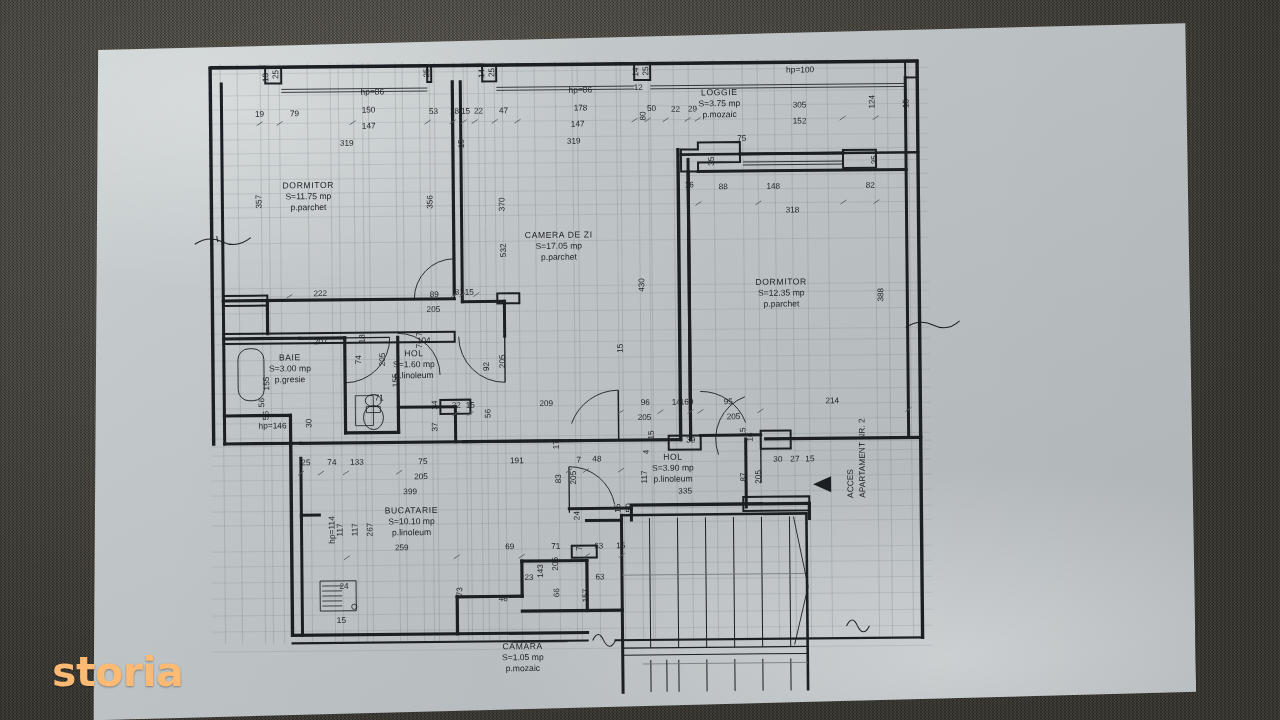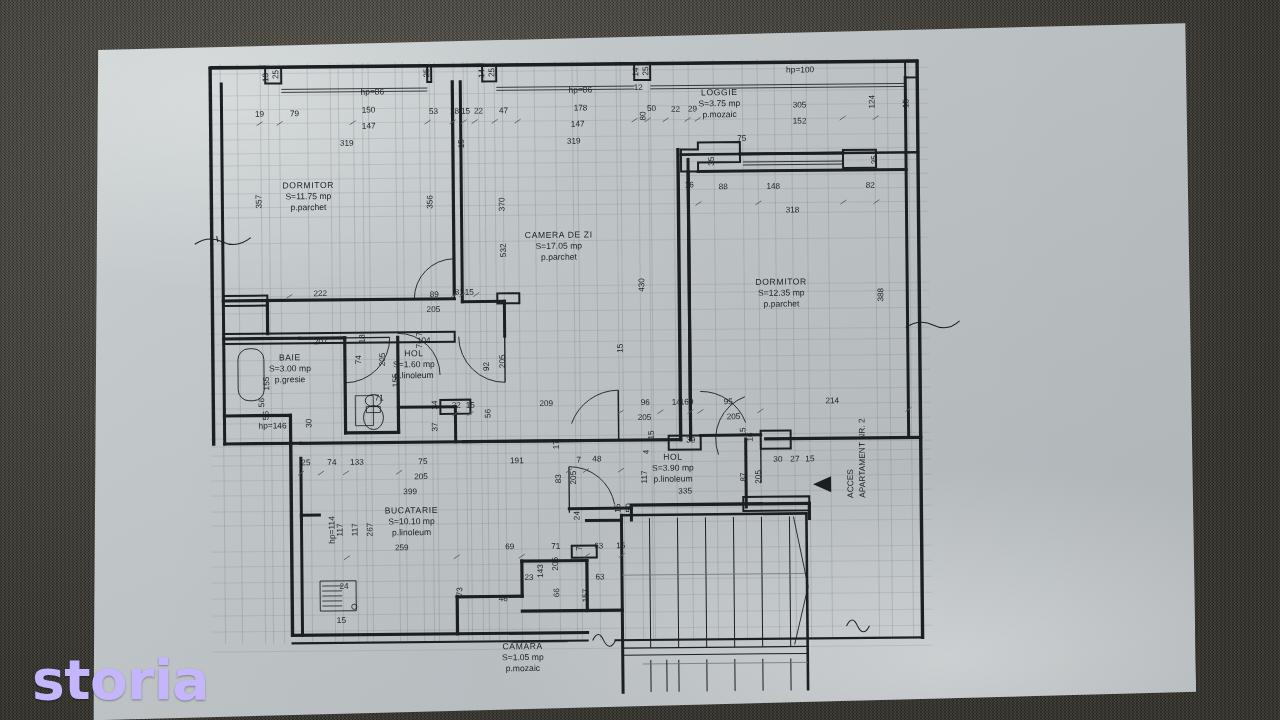"storia" .wm { color: #c4b5fd -> #fdba74; font-size: 55px -> 41px; left: 32px -> 52px }
